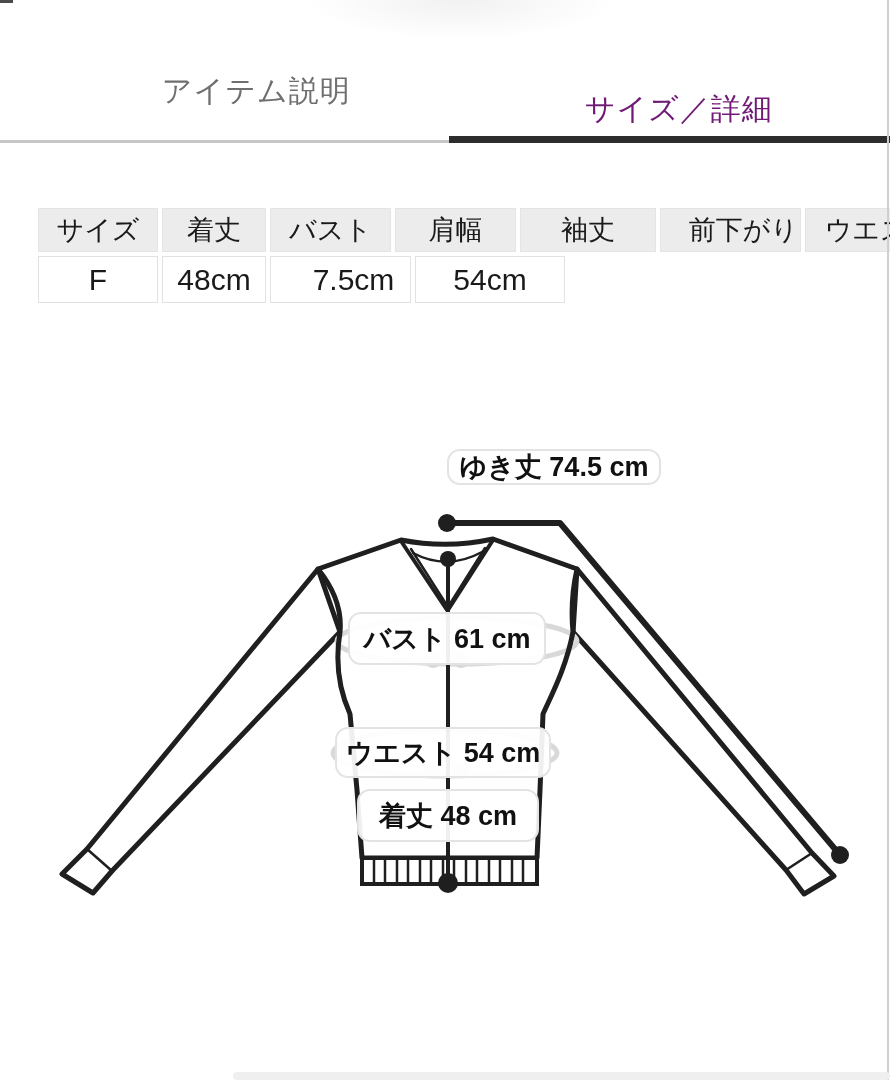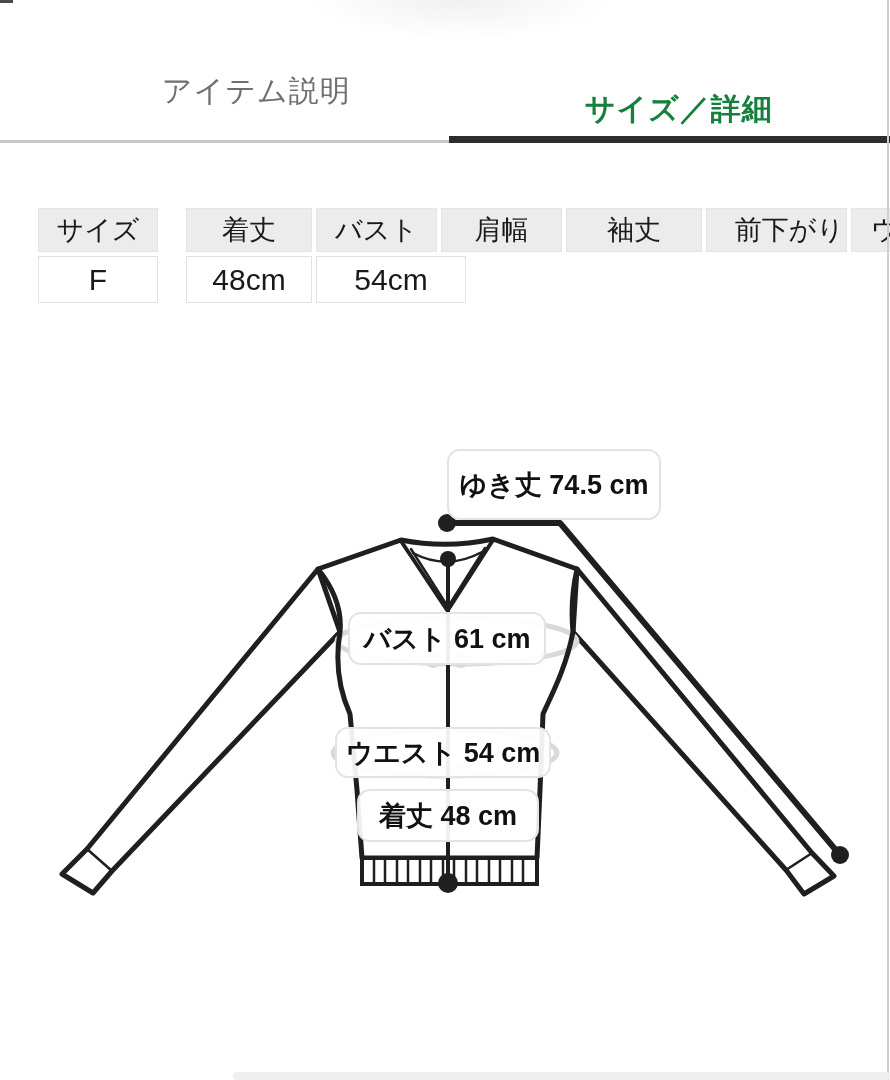"サイズ／詳細" .tab.active { color: #15803d -> #701a75; font-weight: 700 -> 400 }
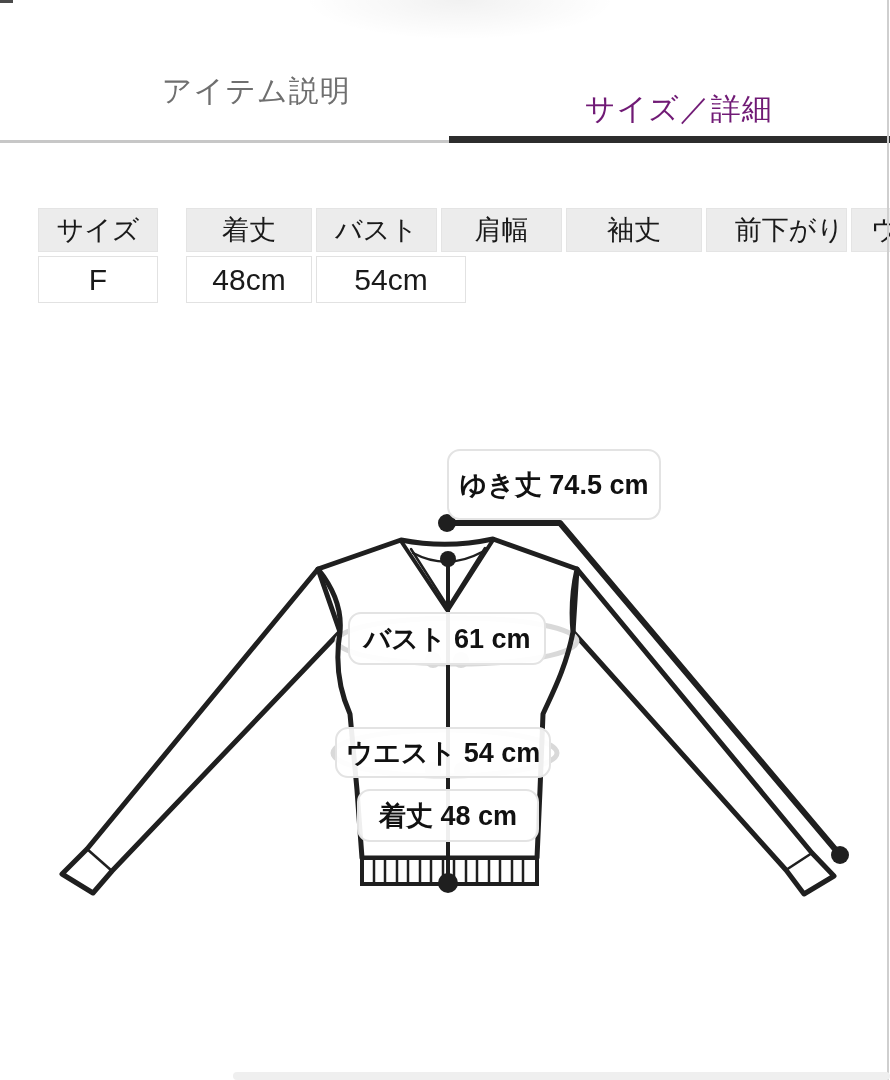"着丈" .c1 { margin-left: 24px -> none; width: 126px -> 104px }
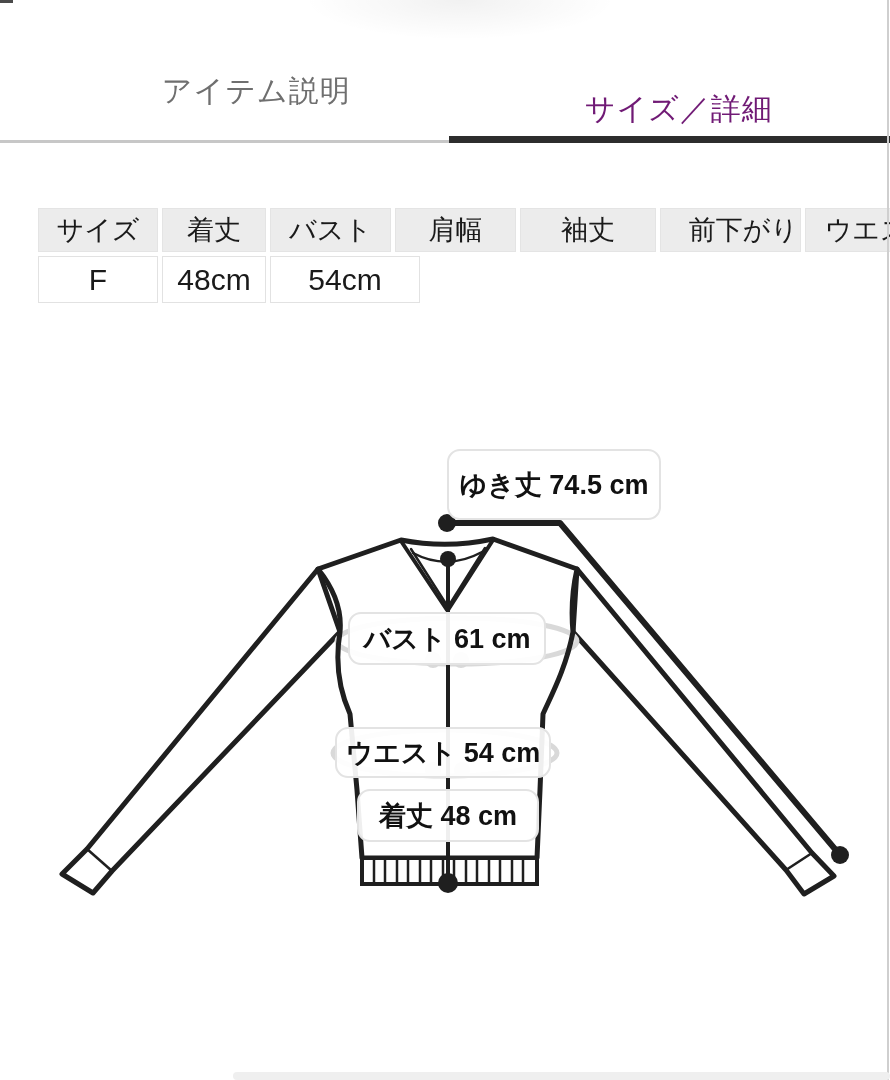"7.5cm" div.cell { html: none -> <div>7.5cm</div> }
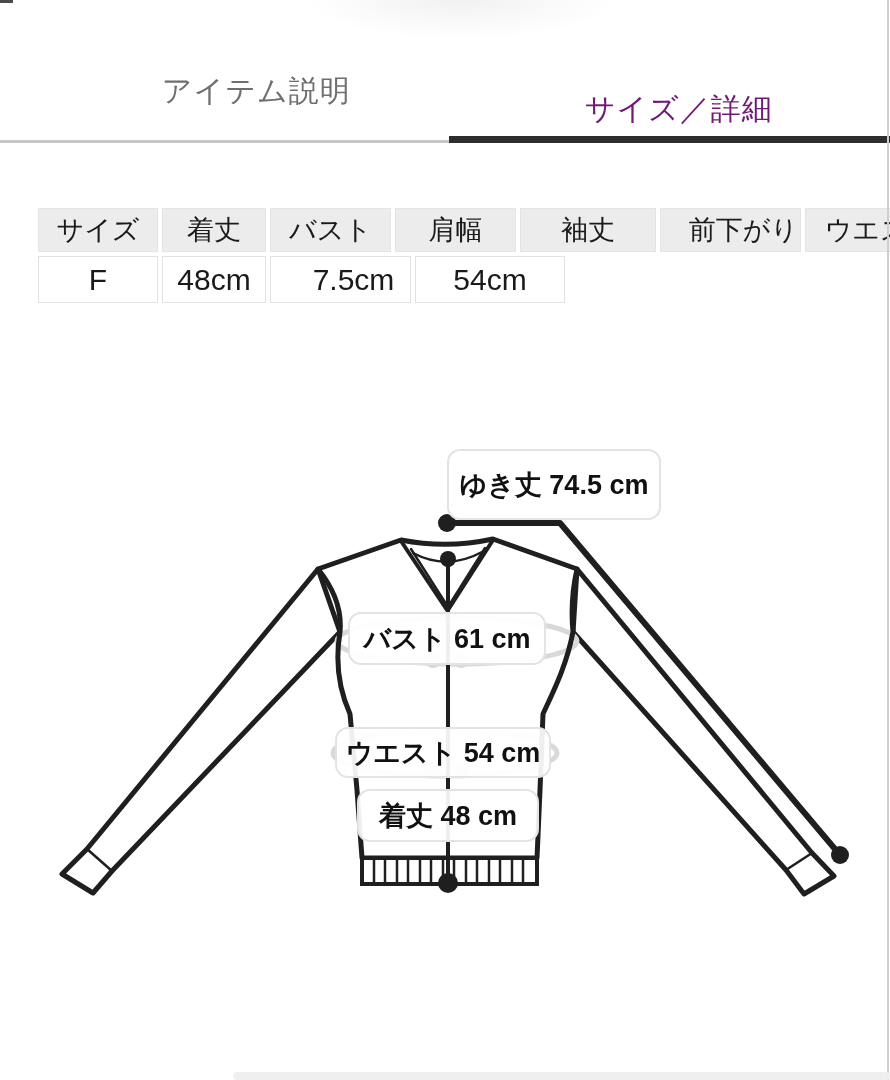"ゆき丈 74.5 cm" .lbl-yuki { height: 71px -> 36px }
